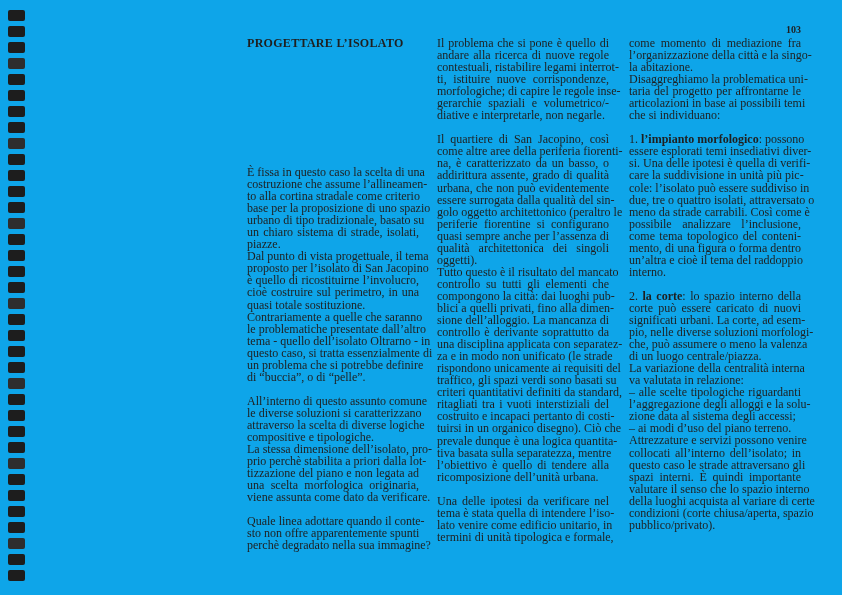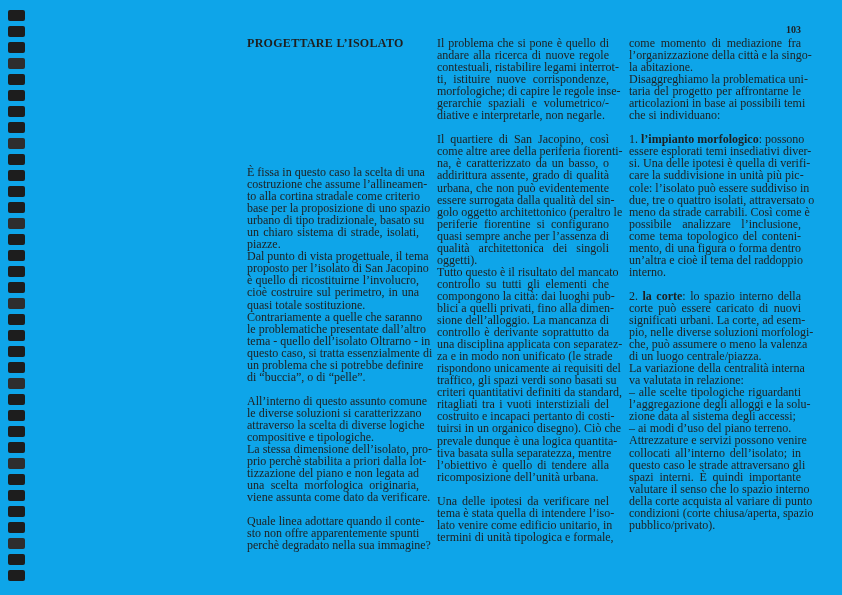"della corte acquista al variare" div.line { text: corte acquista al variare di punto -> luoghi acquista al variare di certe }
